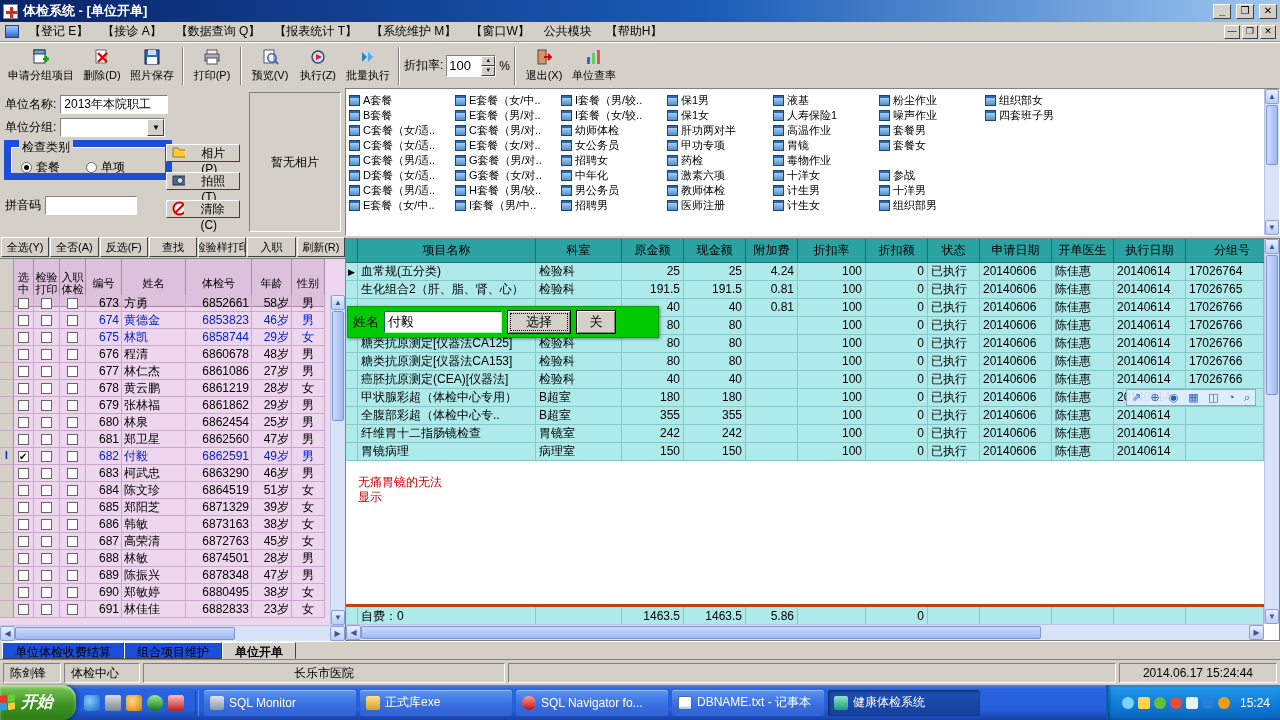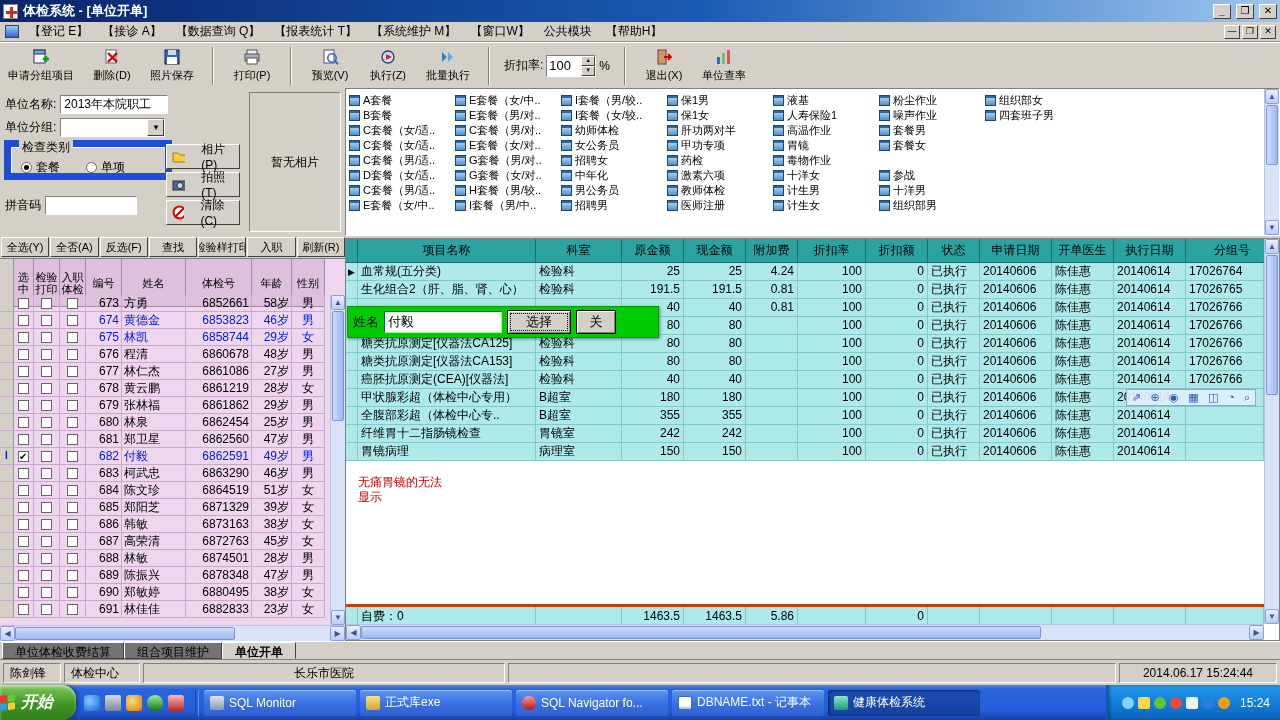"申请分组项目" .toolbar { gap: 10px -> 0 }
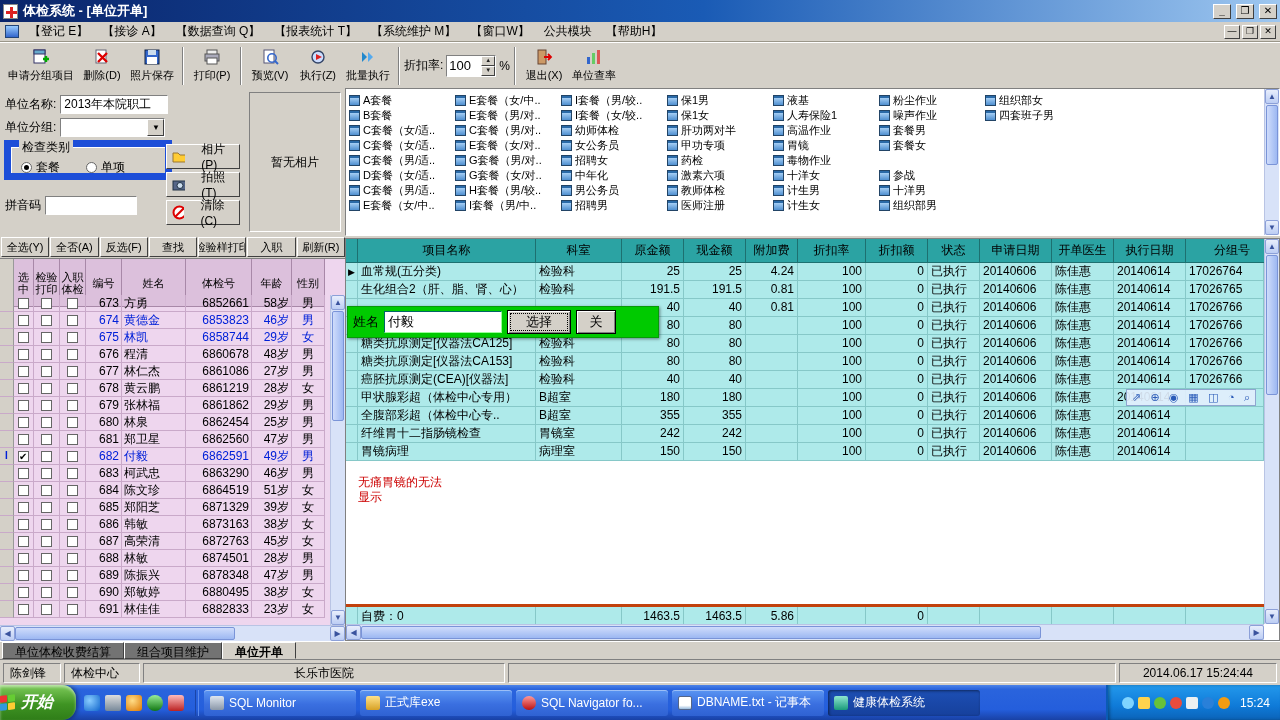"相片(P)" .photobtn { align-items: center -> flex-start; height: 25px -> 18px }
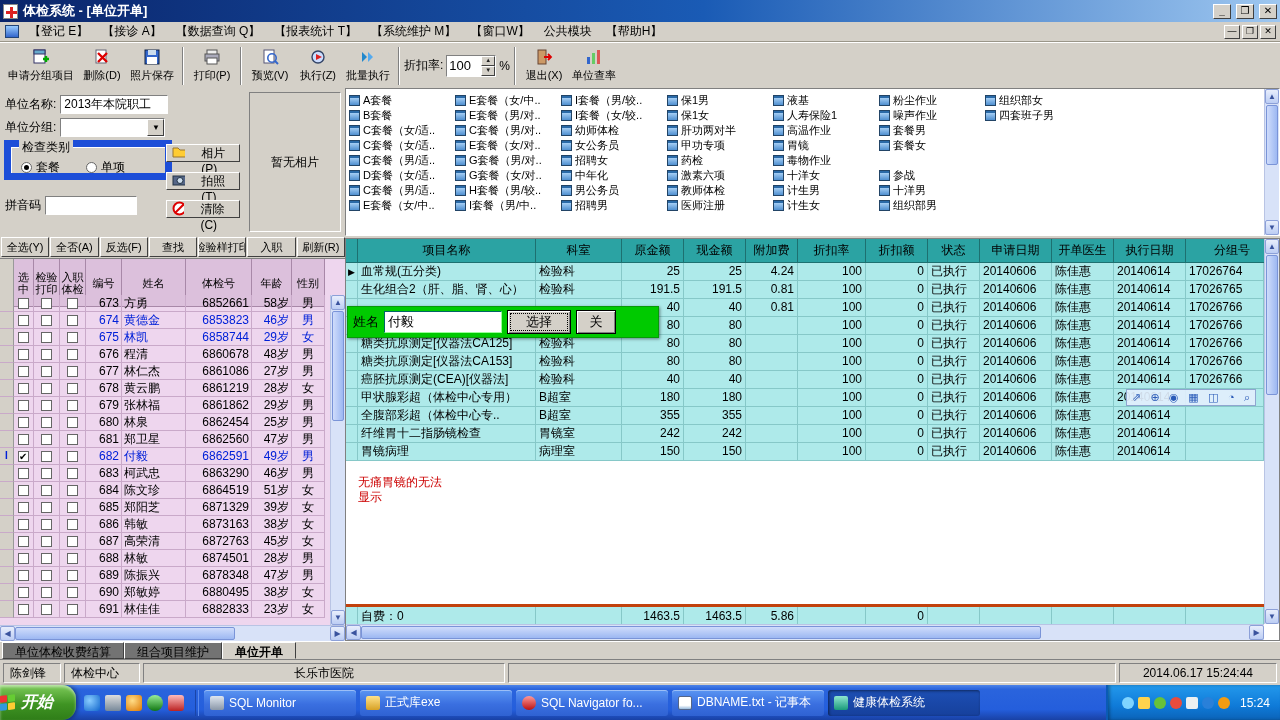"单位体检收费结算" .tab { background: #737373 -> #1d4ed8 }
